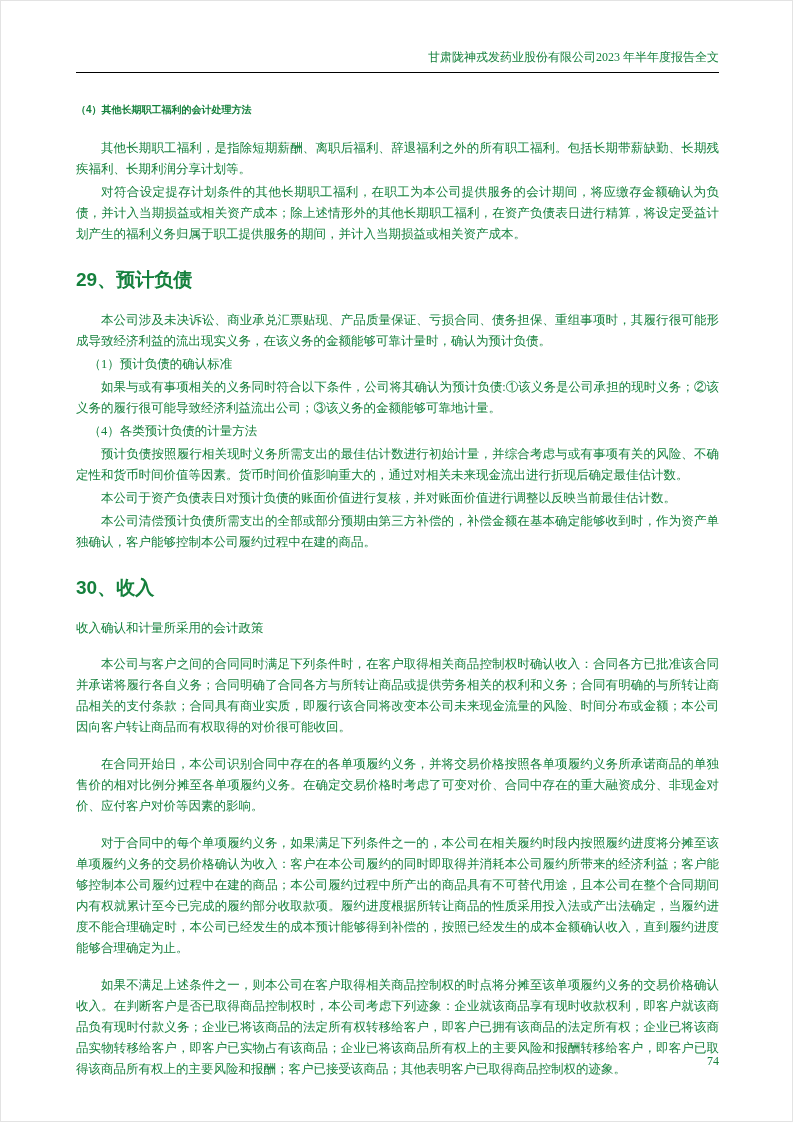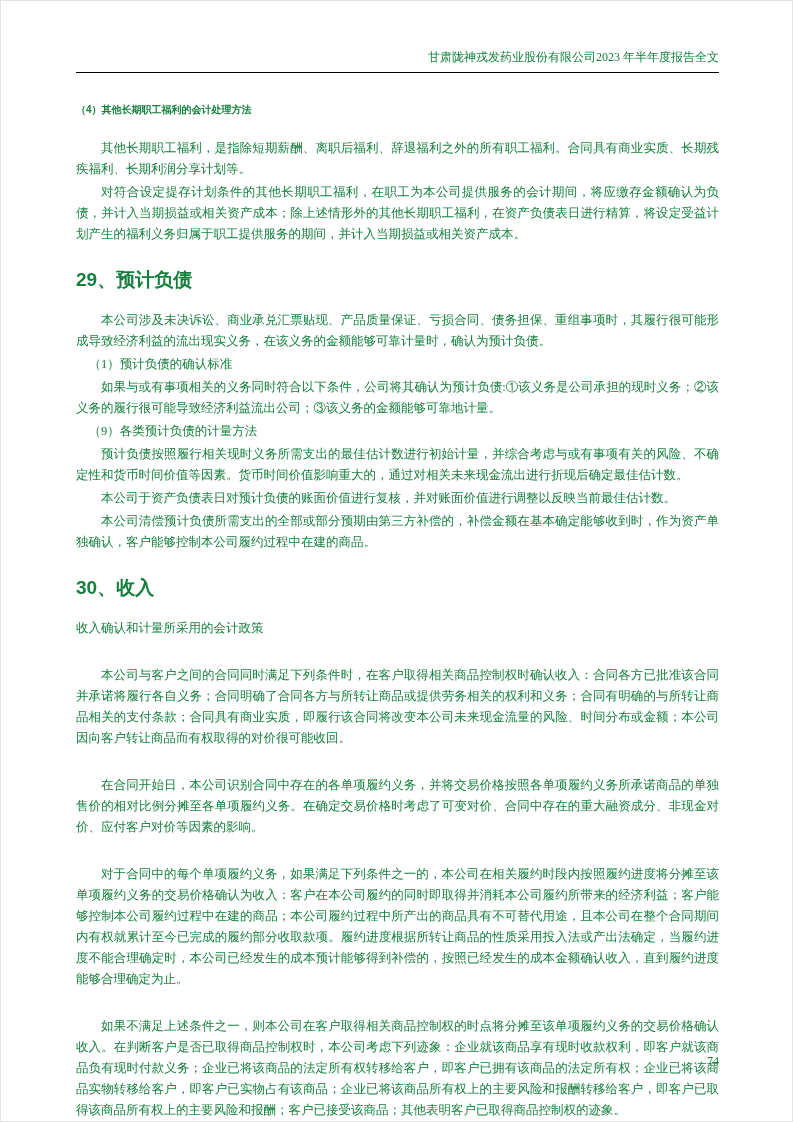"其他长期职工福利，是指除短期薪酬、离职后福利、辞退福利之外的所有职工福利。合同具" p.para { text: 合同具有商业实质 -> 包括长期带薪缺勤 }
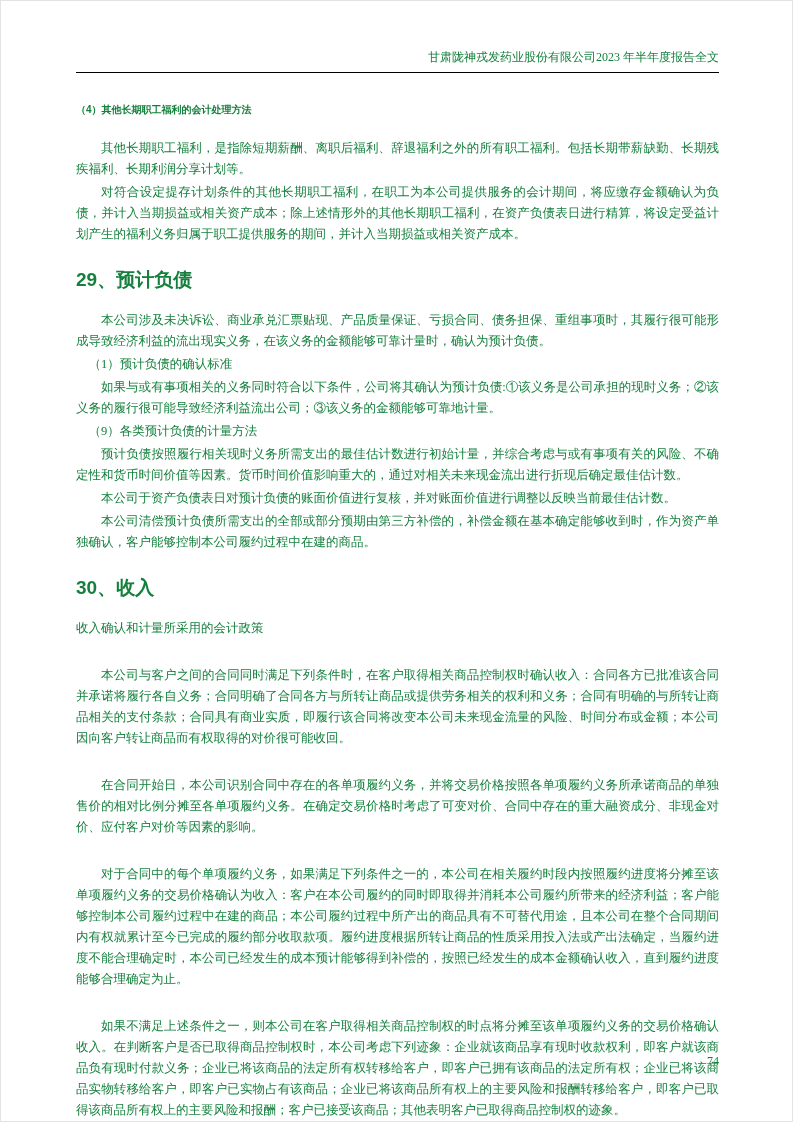"（9）各类预计负债的计量方法" p.para { text: 9 -> 4 }
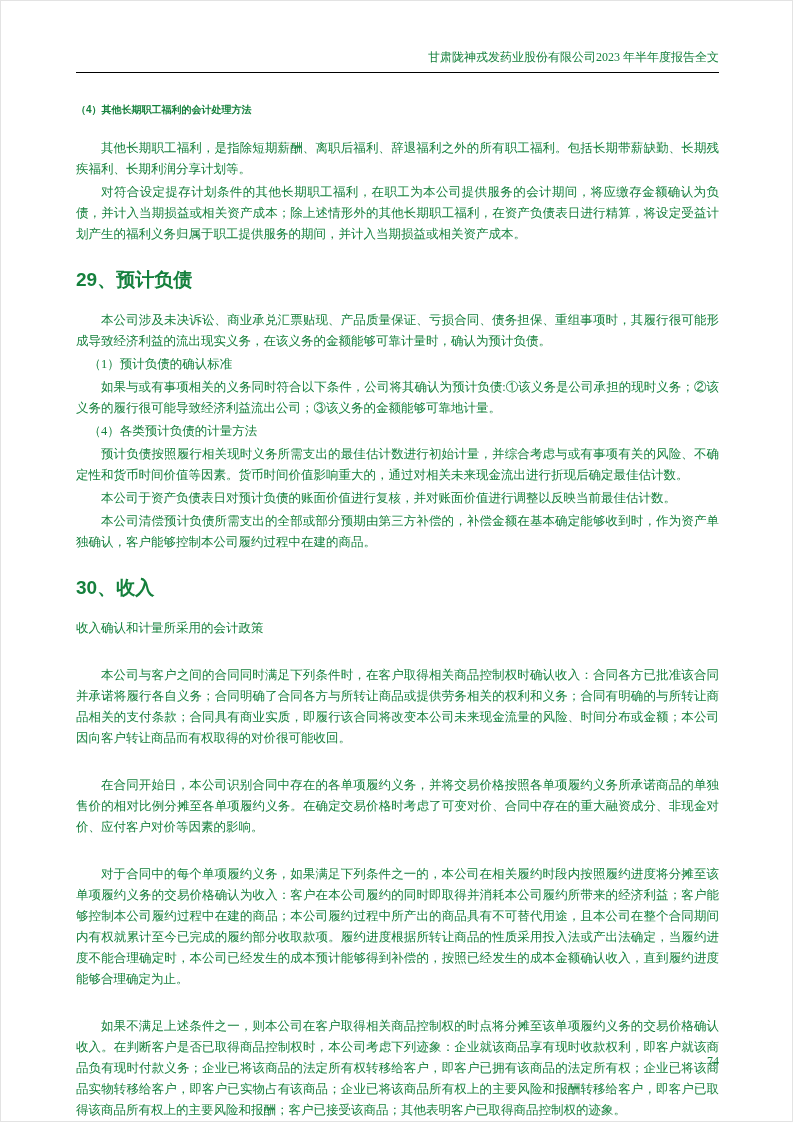"本公司与客户之间的合同同时满足下列条件时，在客户取得相关商品控制权时确认收入：合" .gap { font-family: none -> Liberation Mono, monospace; margin-top: 26px -> 16px }
